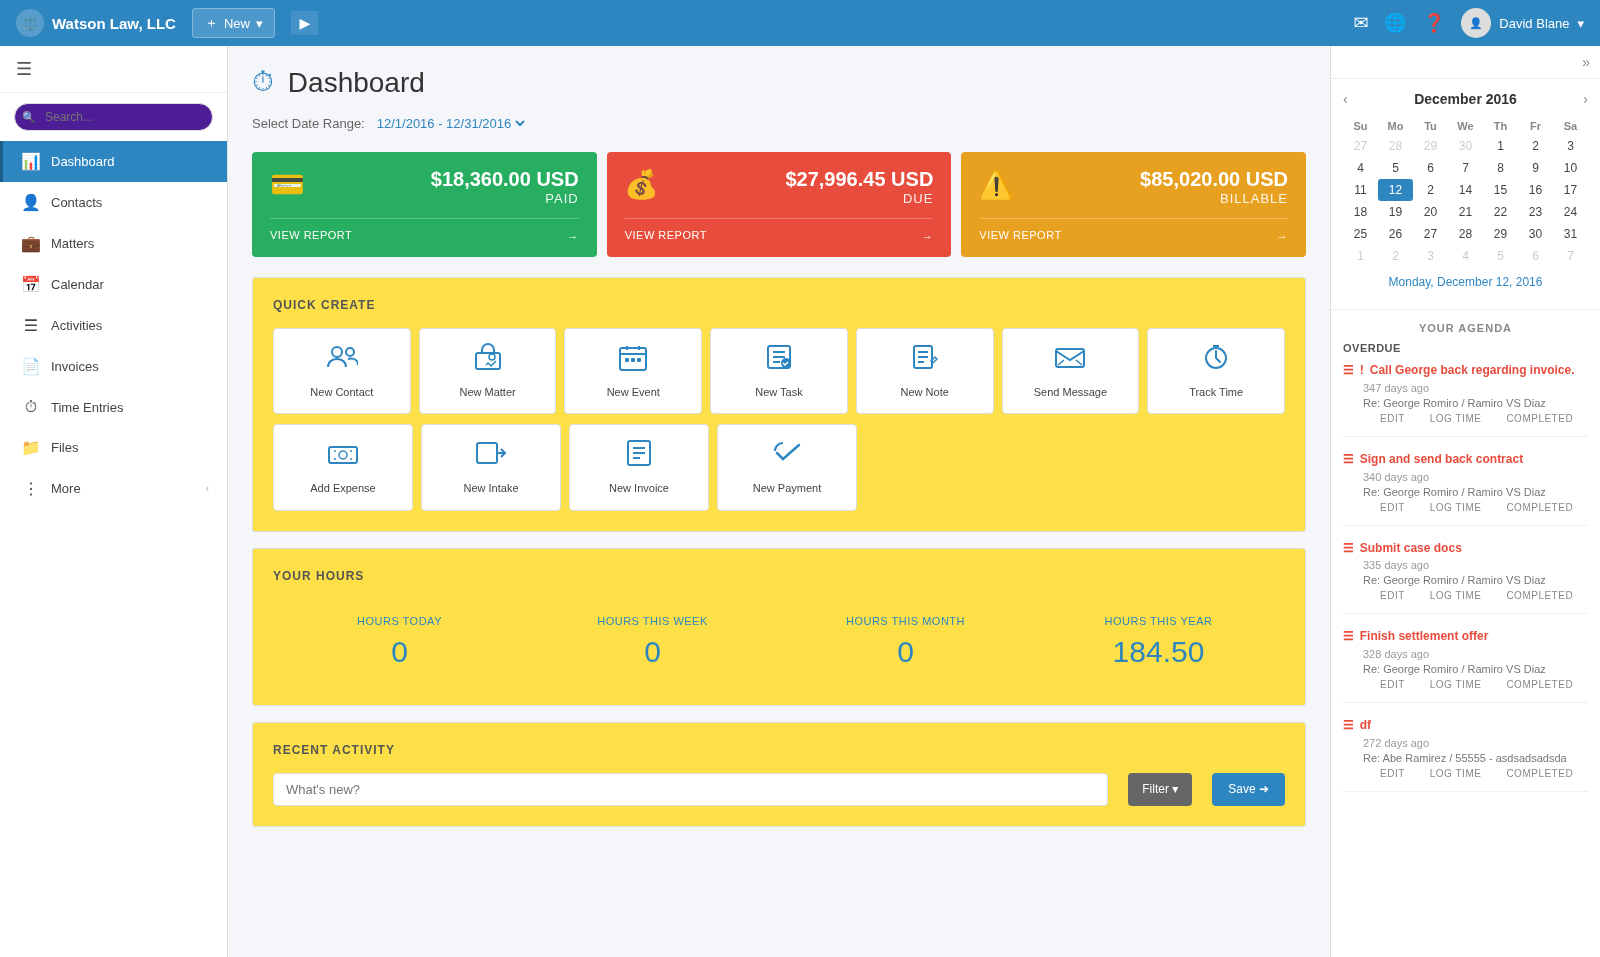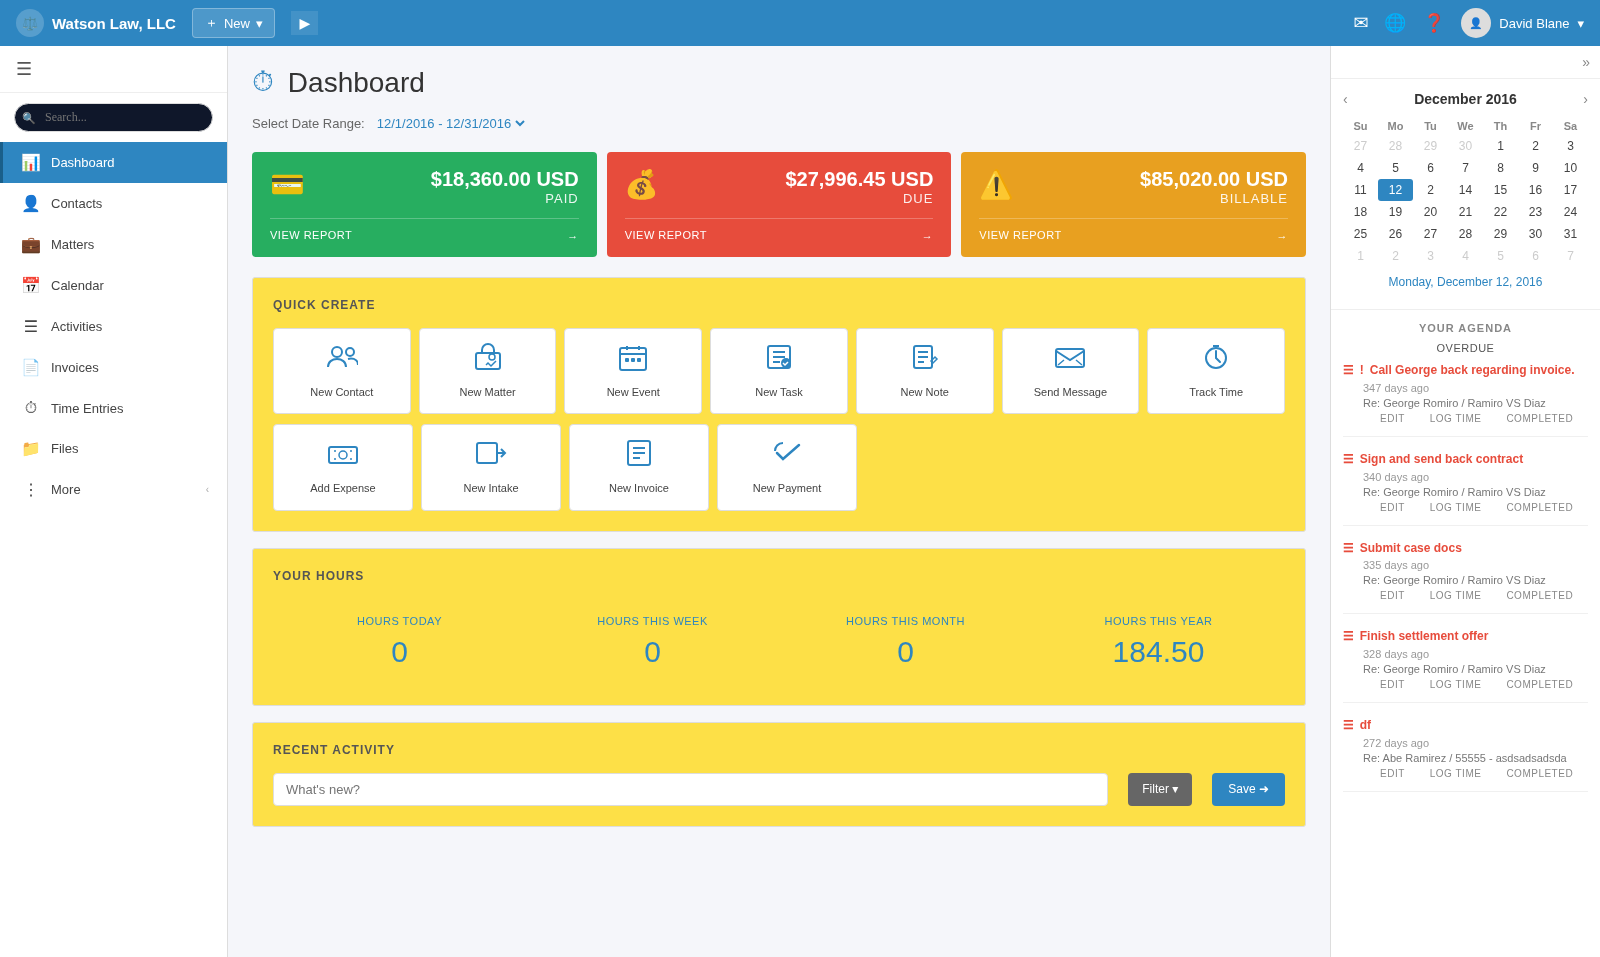"Search..." .search-input { background: #0f172a -> #4c1d95; font-family: Liberation Serif, serif -> none }
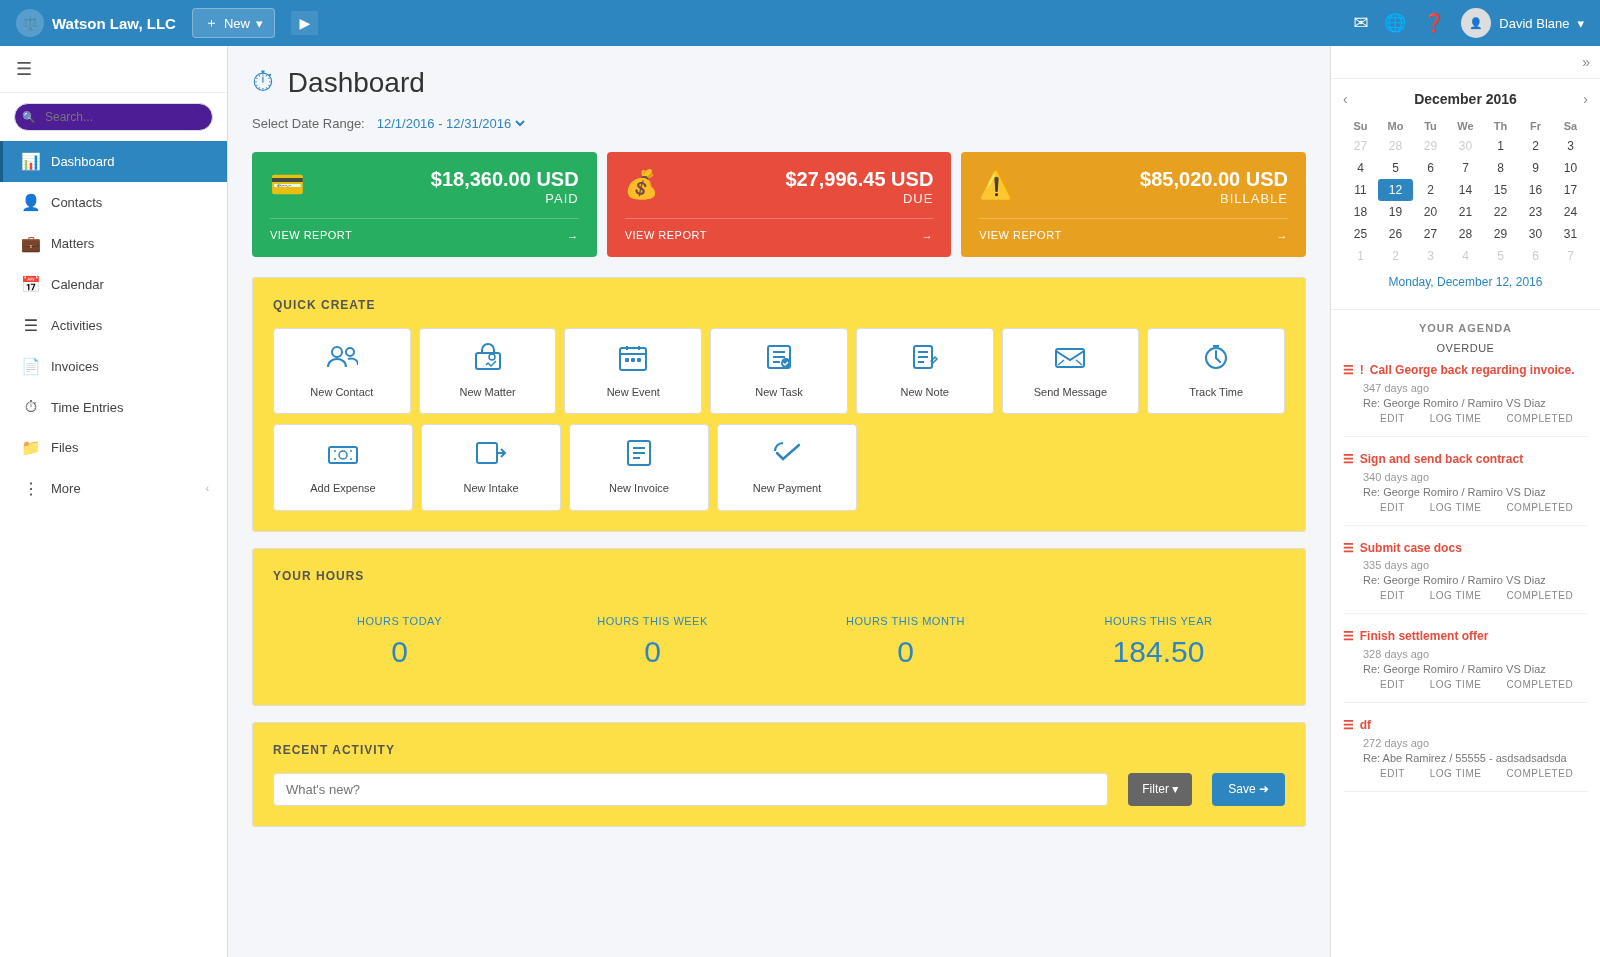"OVERDUE" .overdue-label { font-weight: normal -> bold; text-align: center -> none }
